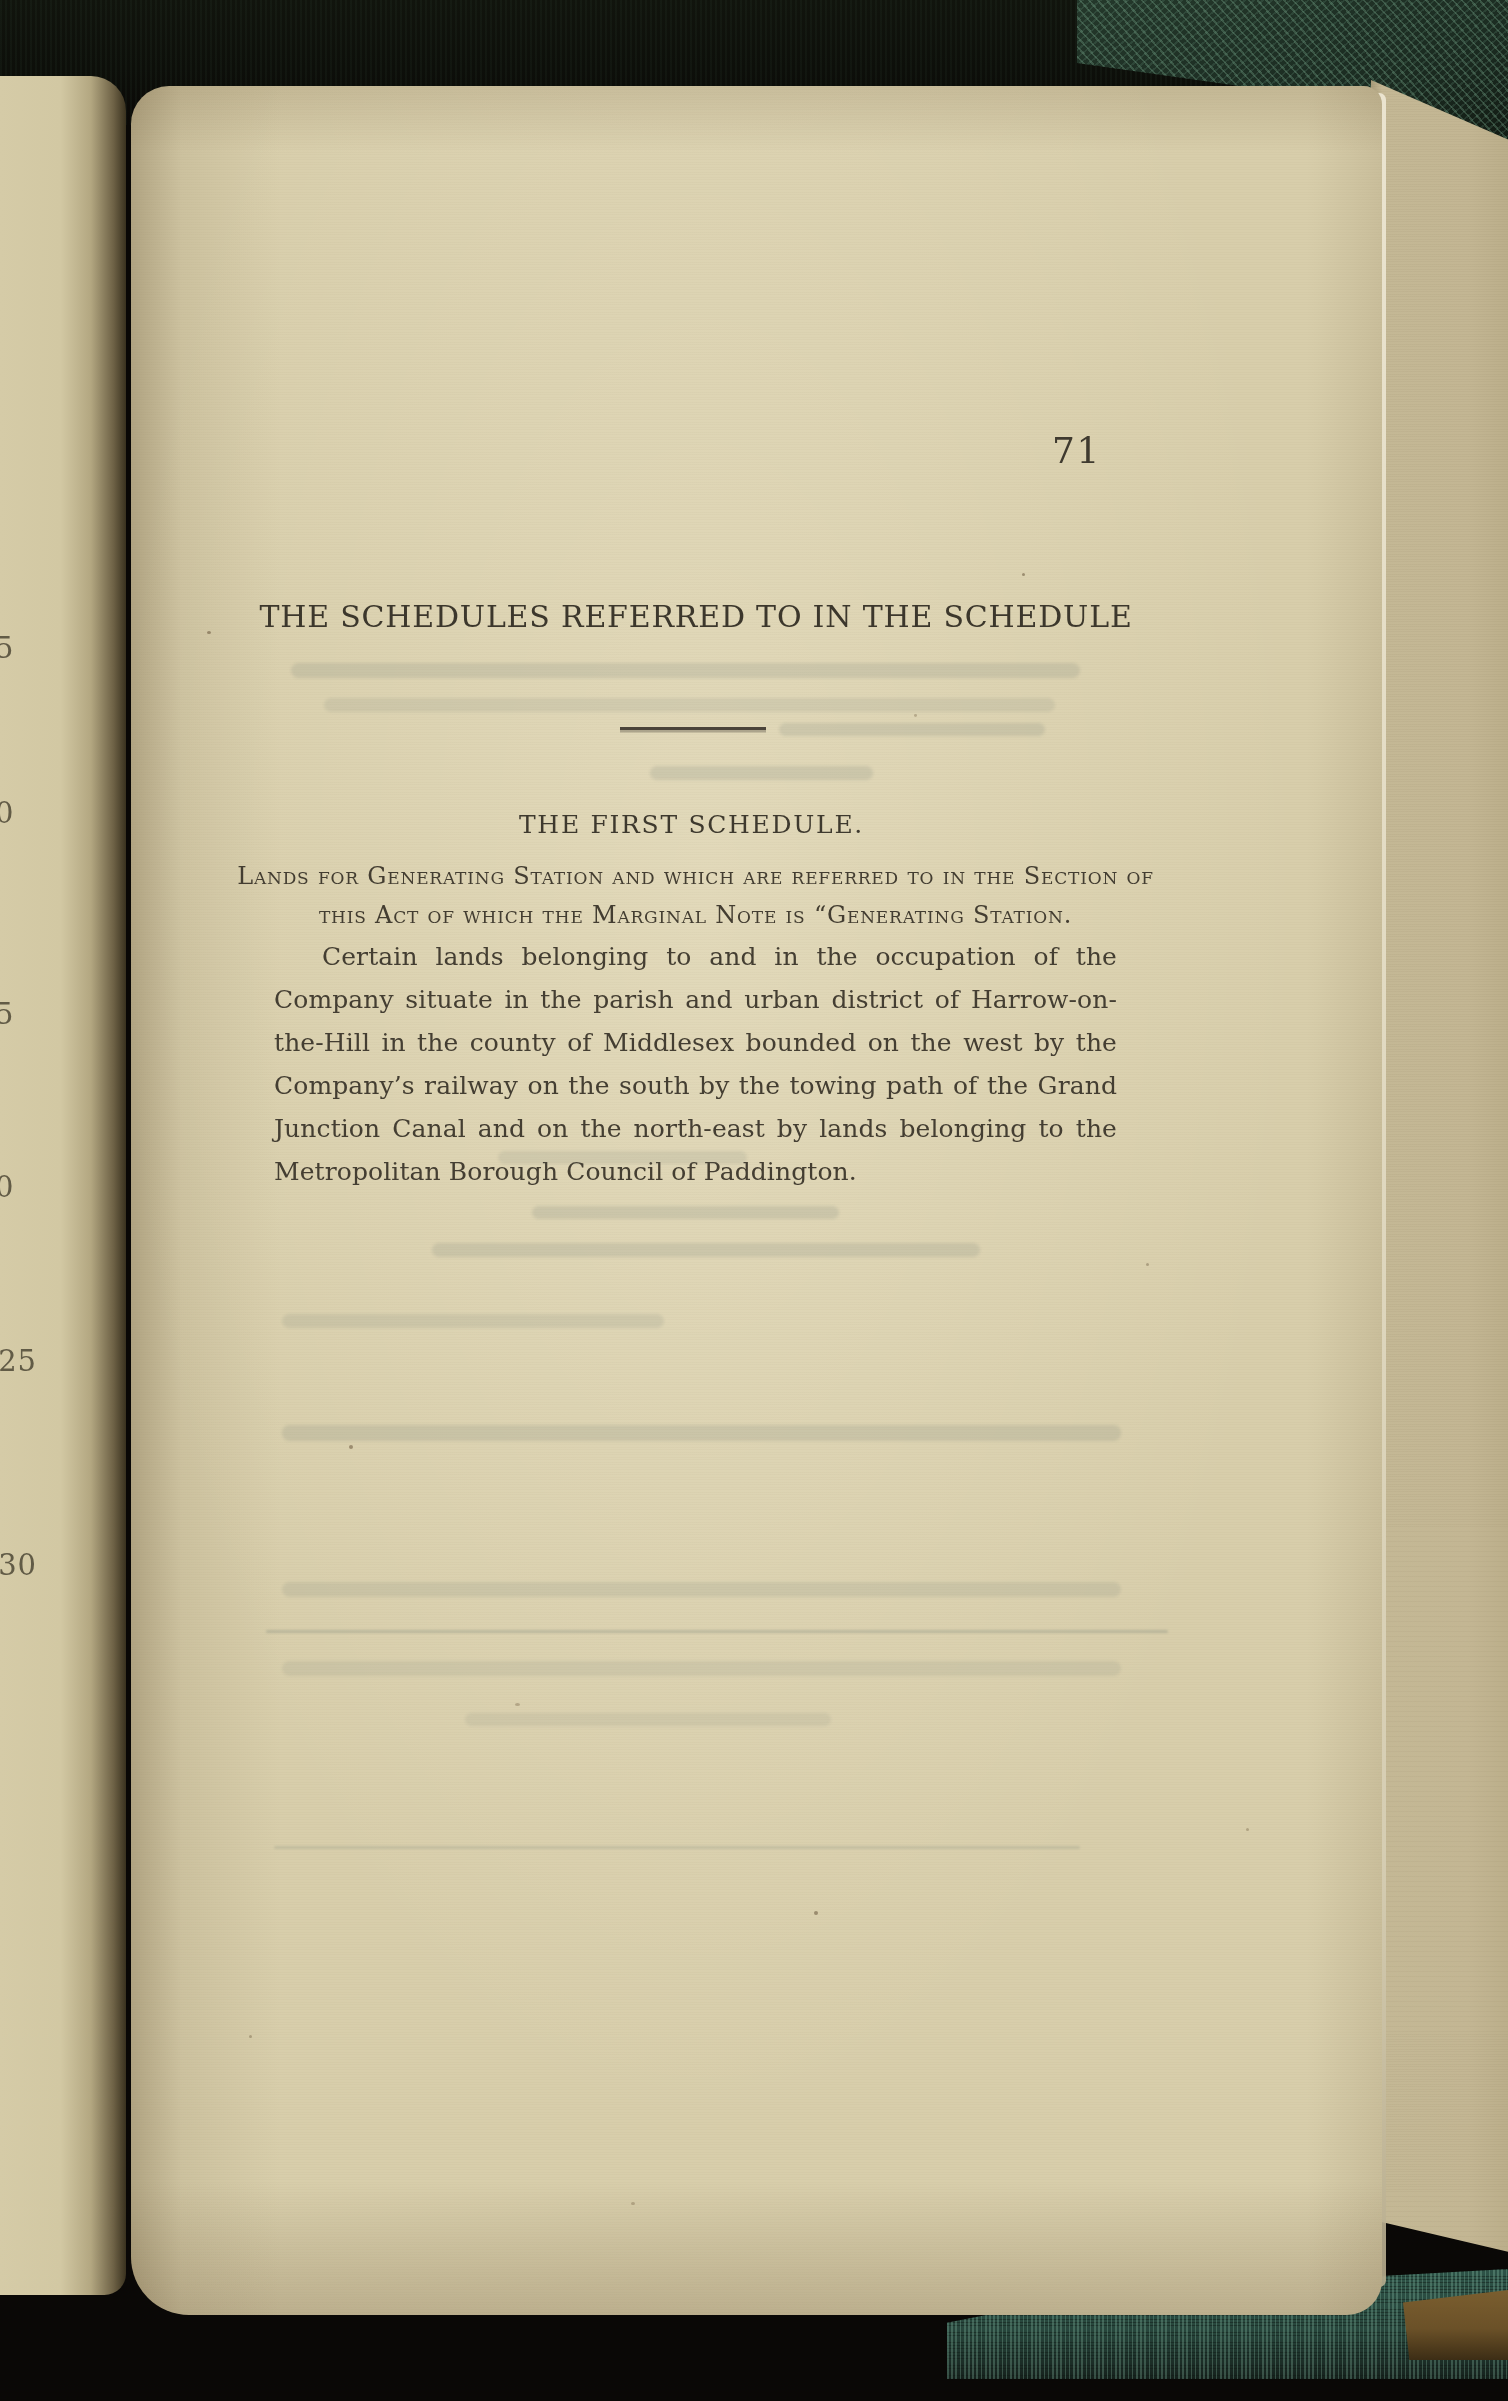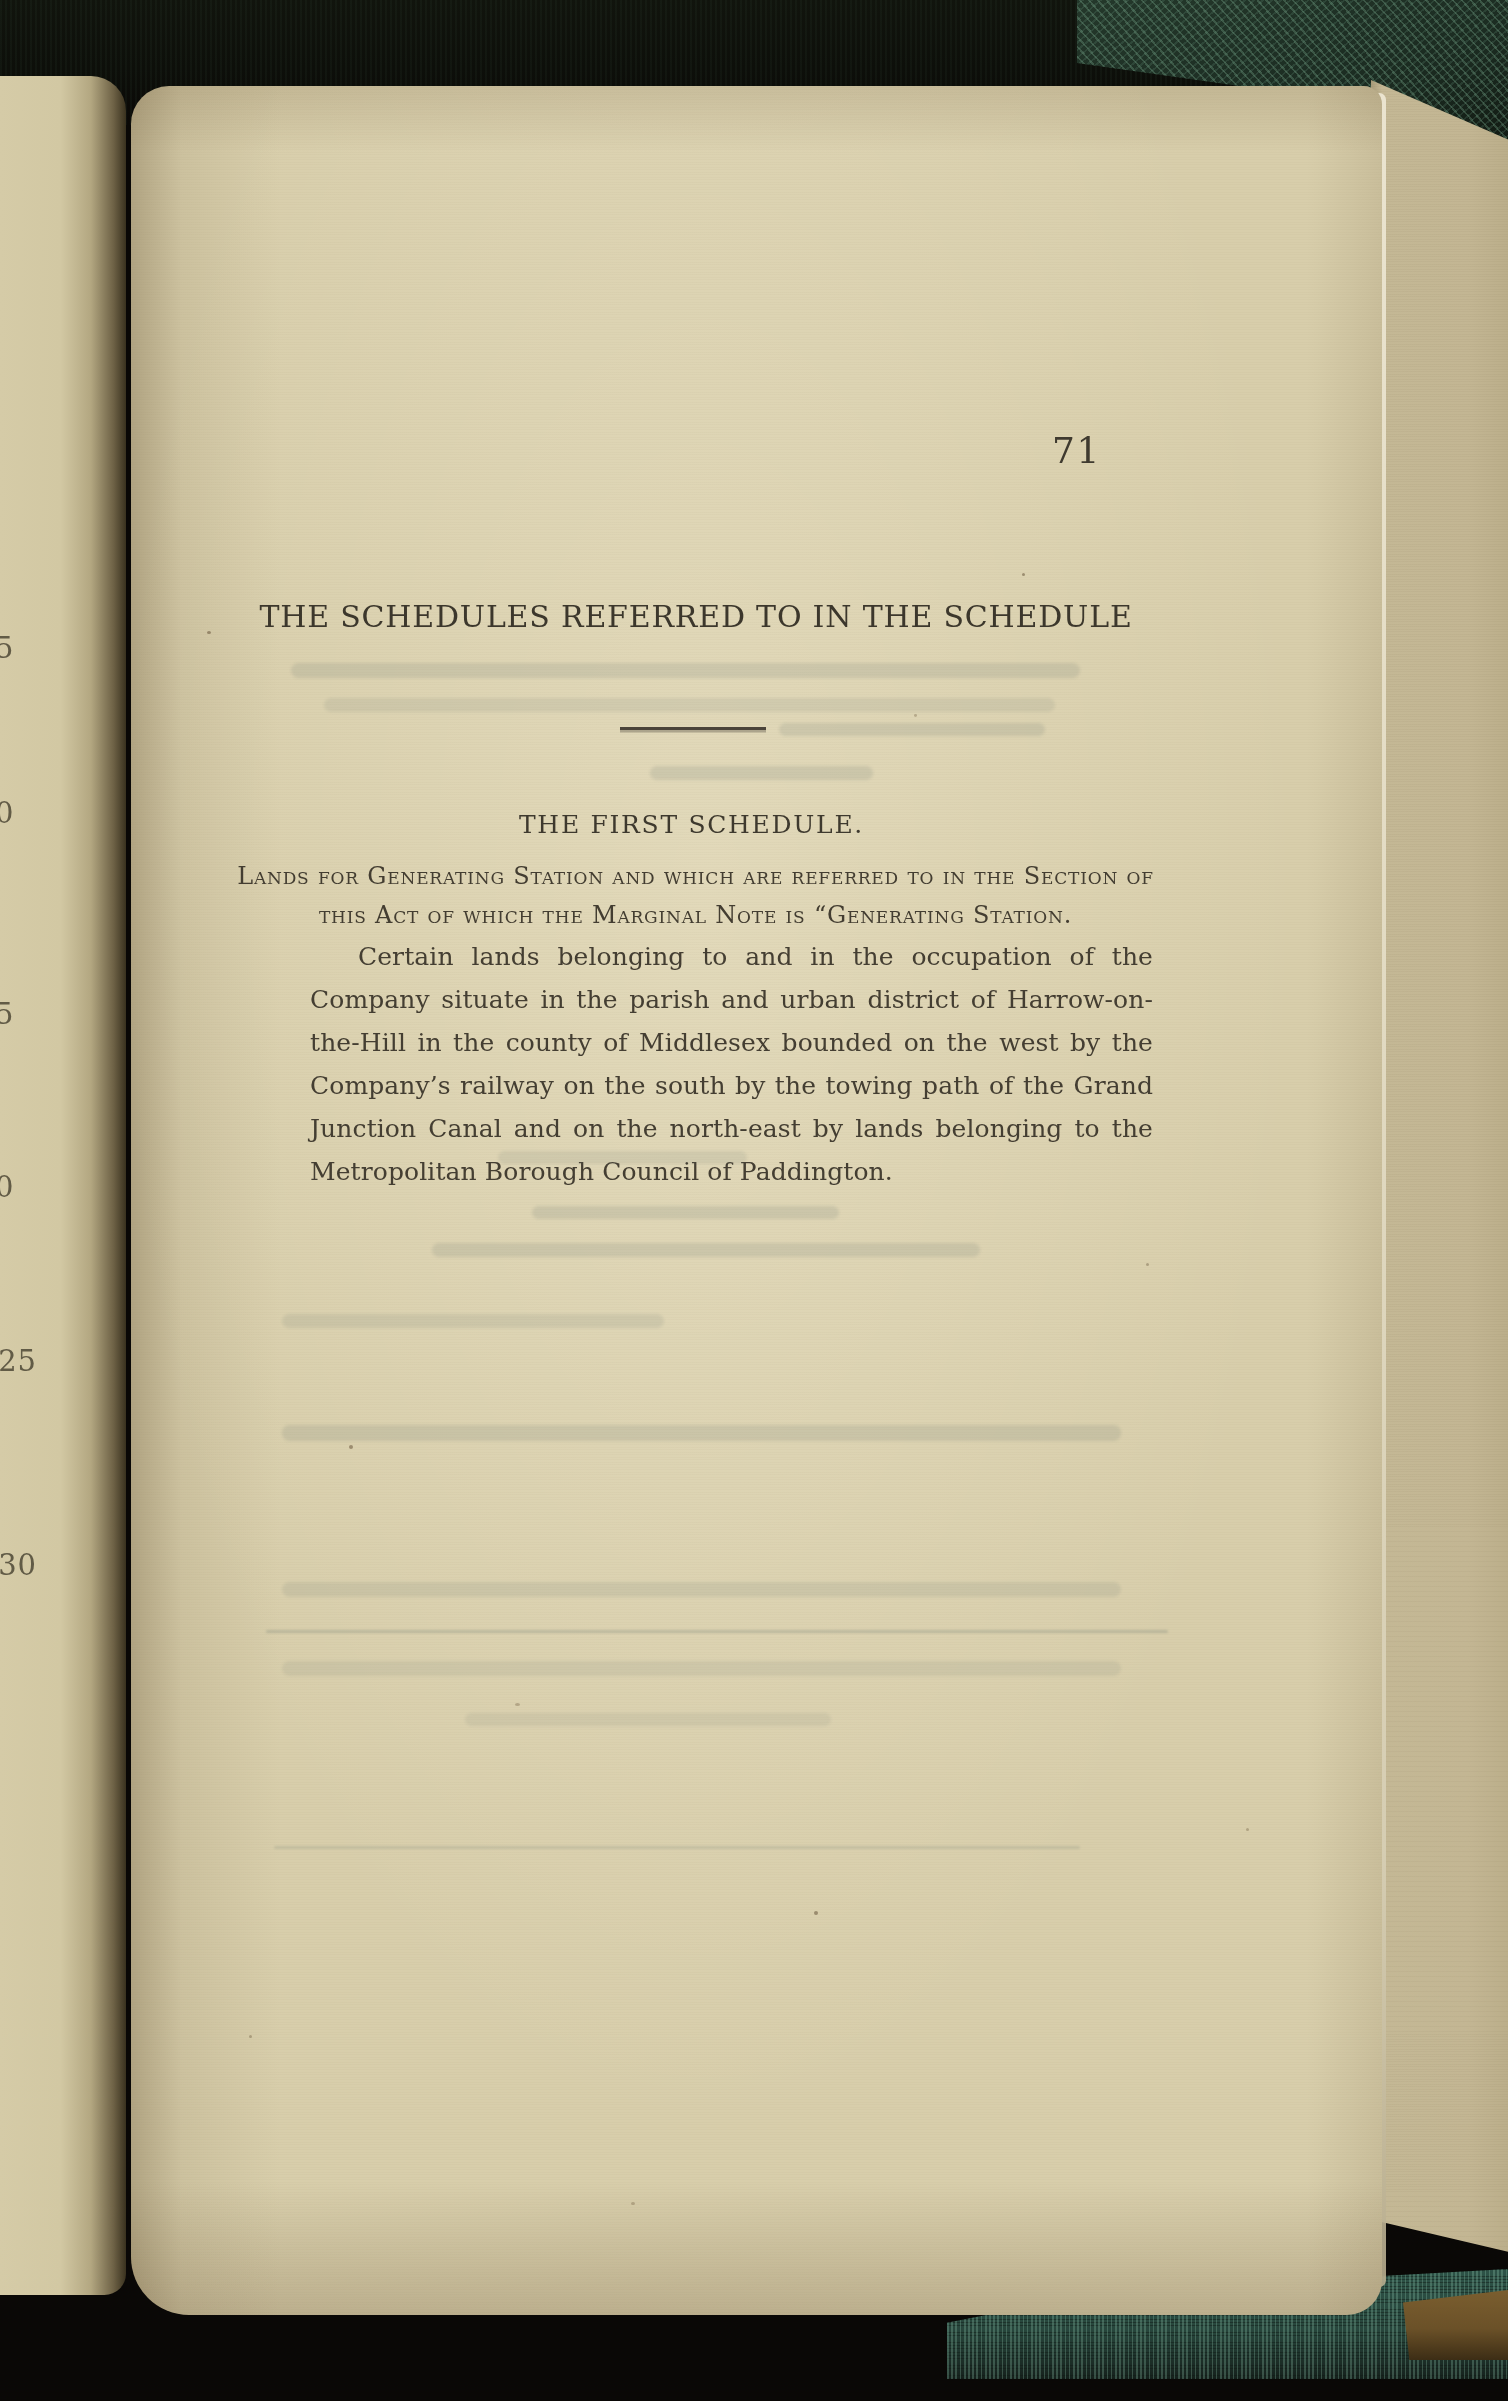"Certain lands belonging to and" .body-paragraph { margin-left: 36px -> none }
